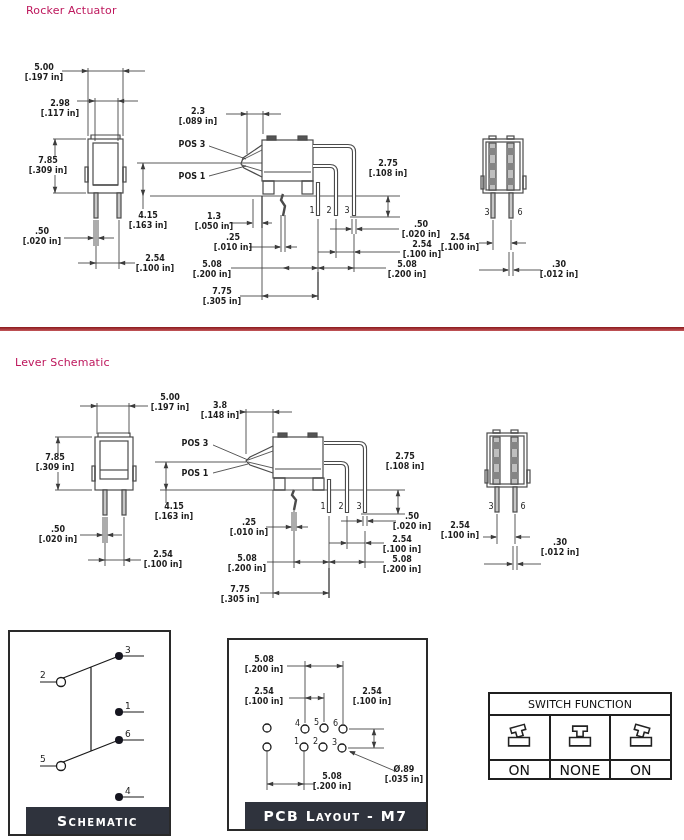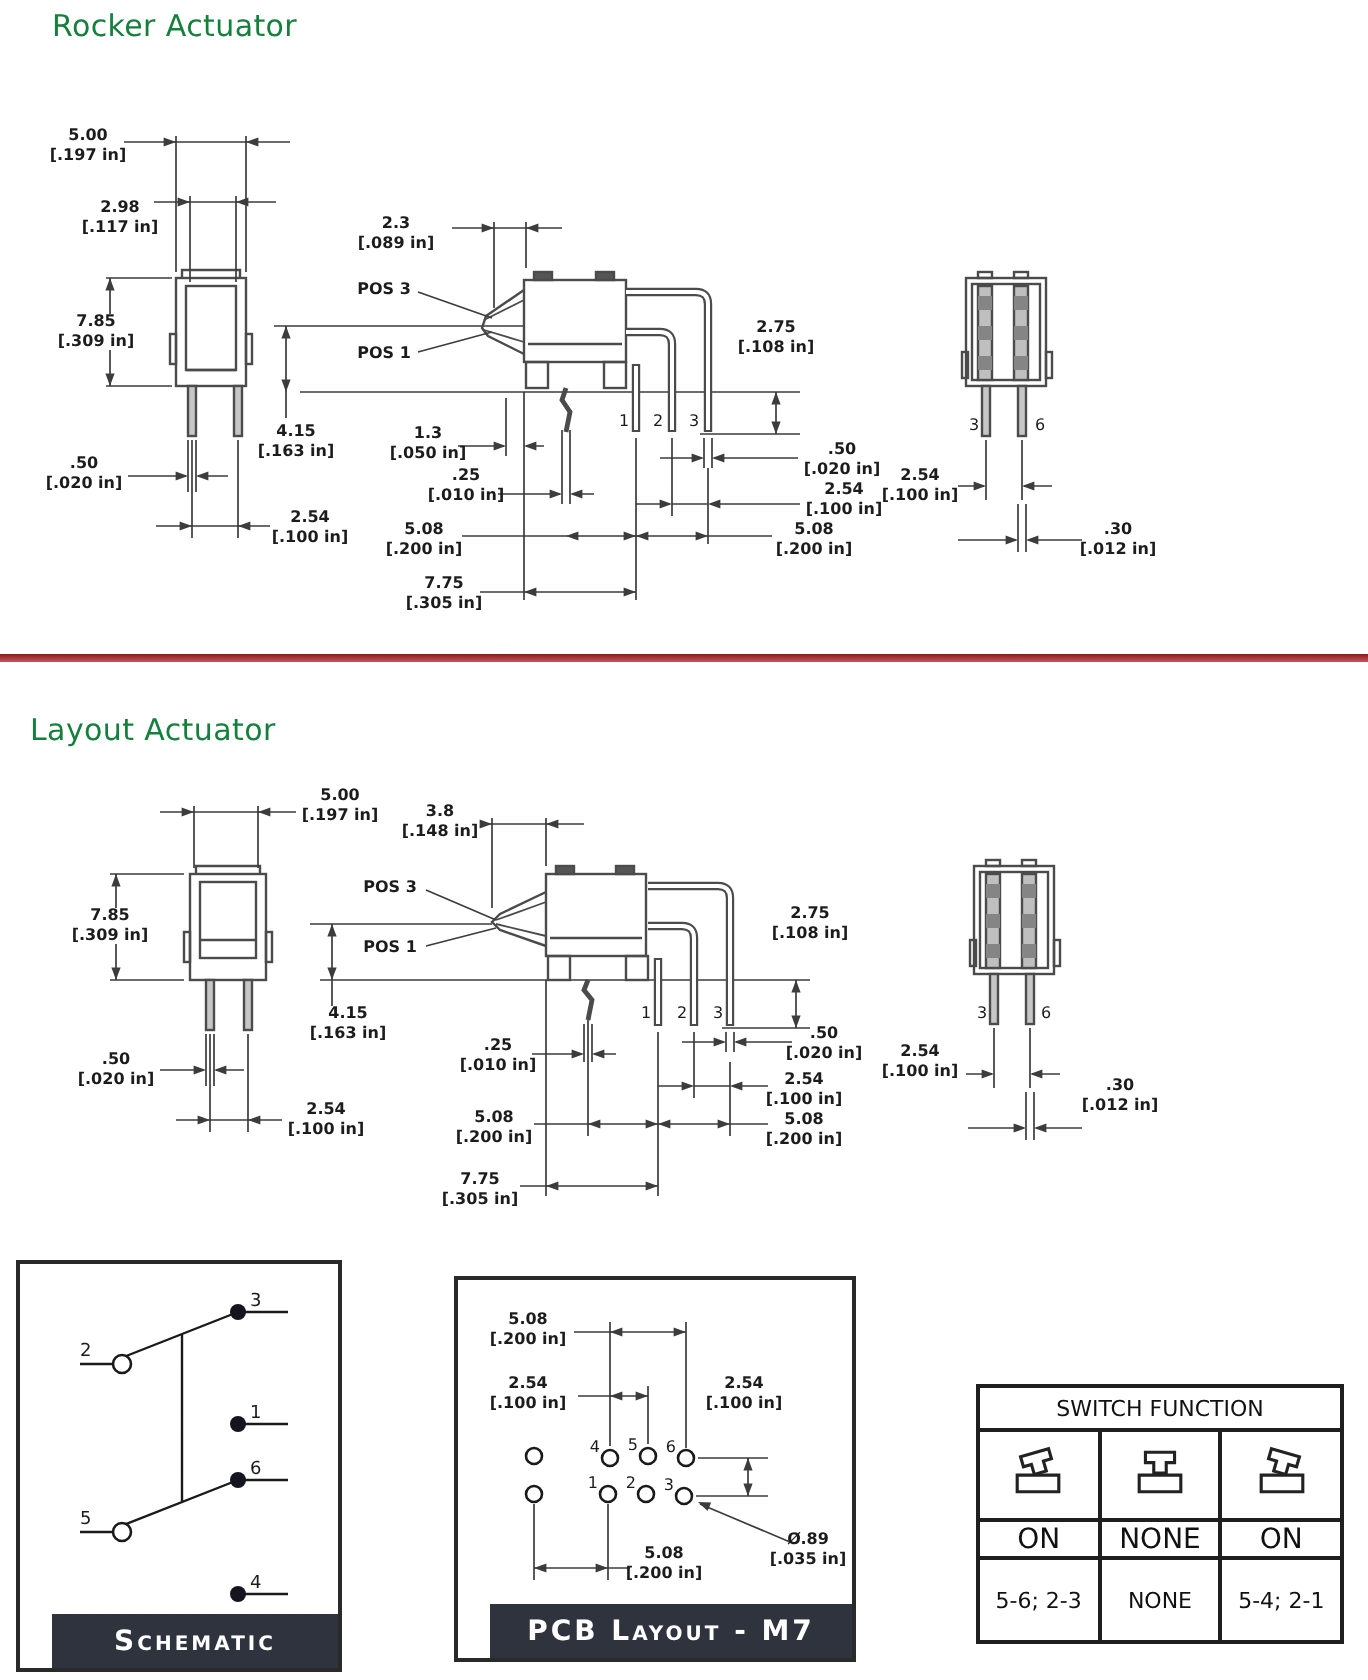"Rocker Actuator" .sec-title { color: #15803d -> #be185d; font-size: 15px -> 11px }
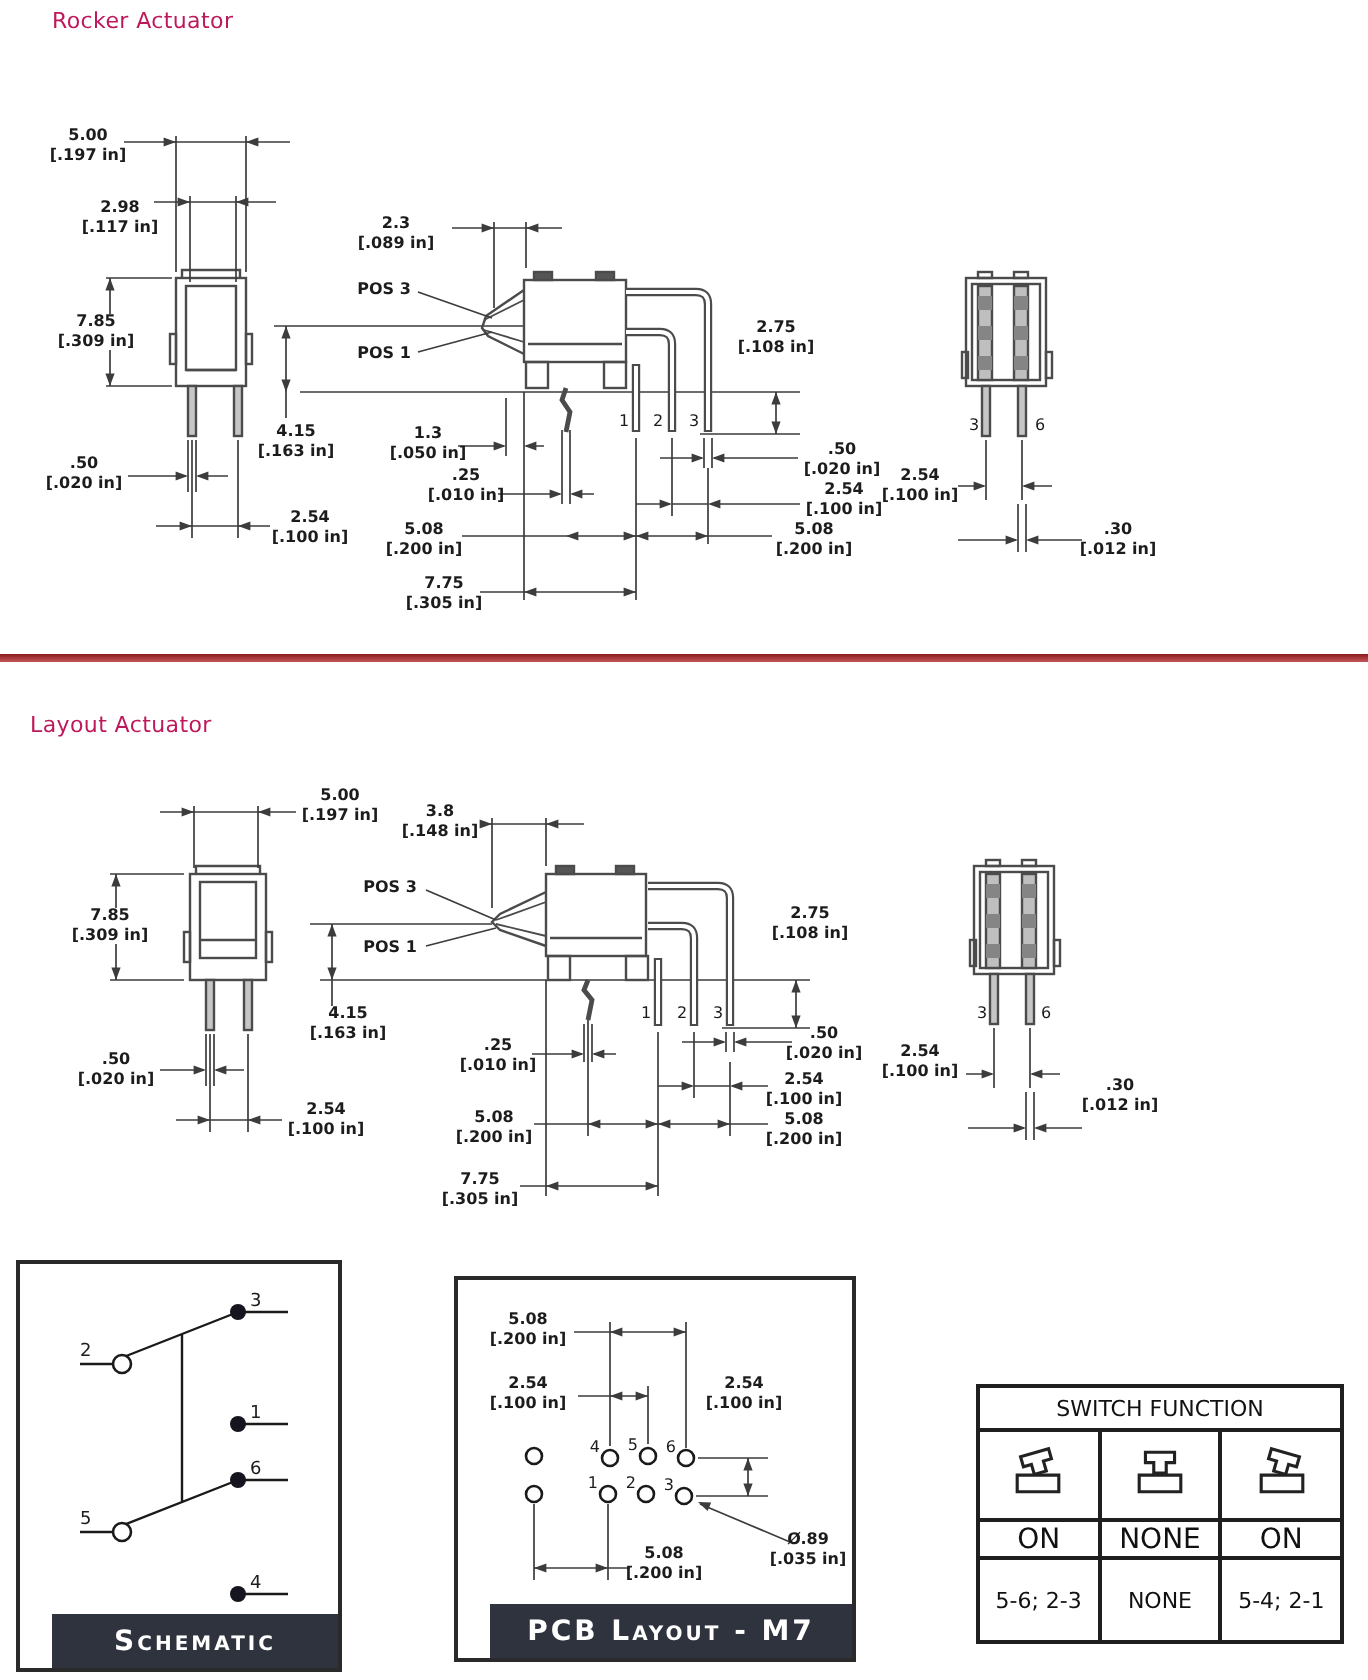"Layout Actuator" div.sec-title { text: Layout Actuator -> Lever Schematic }
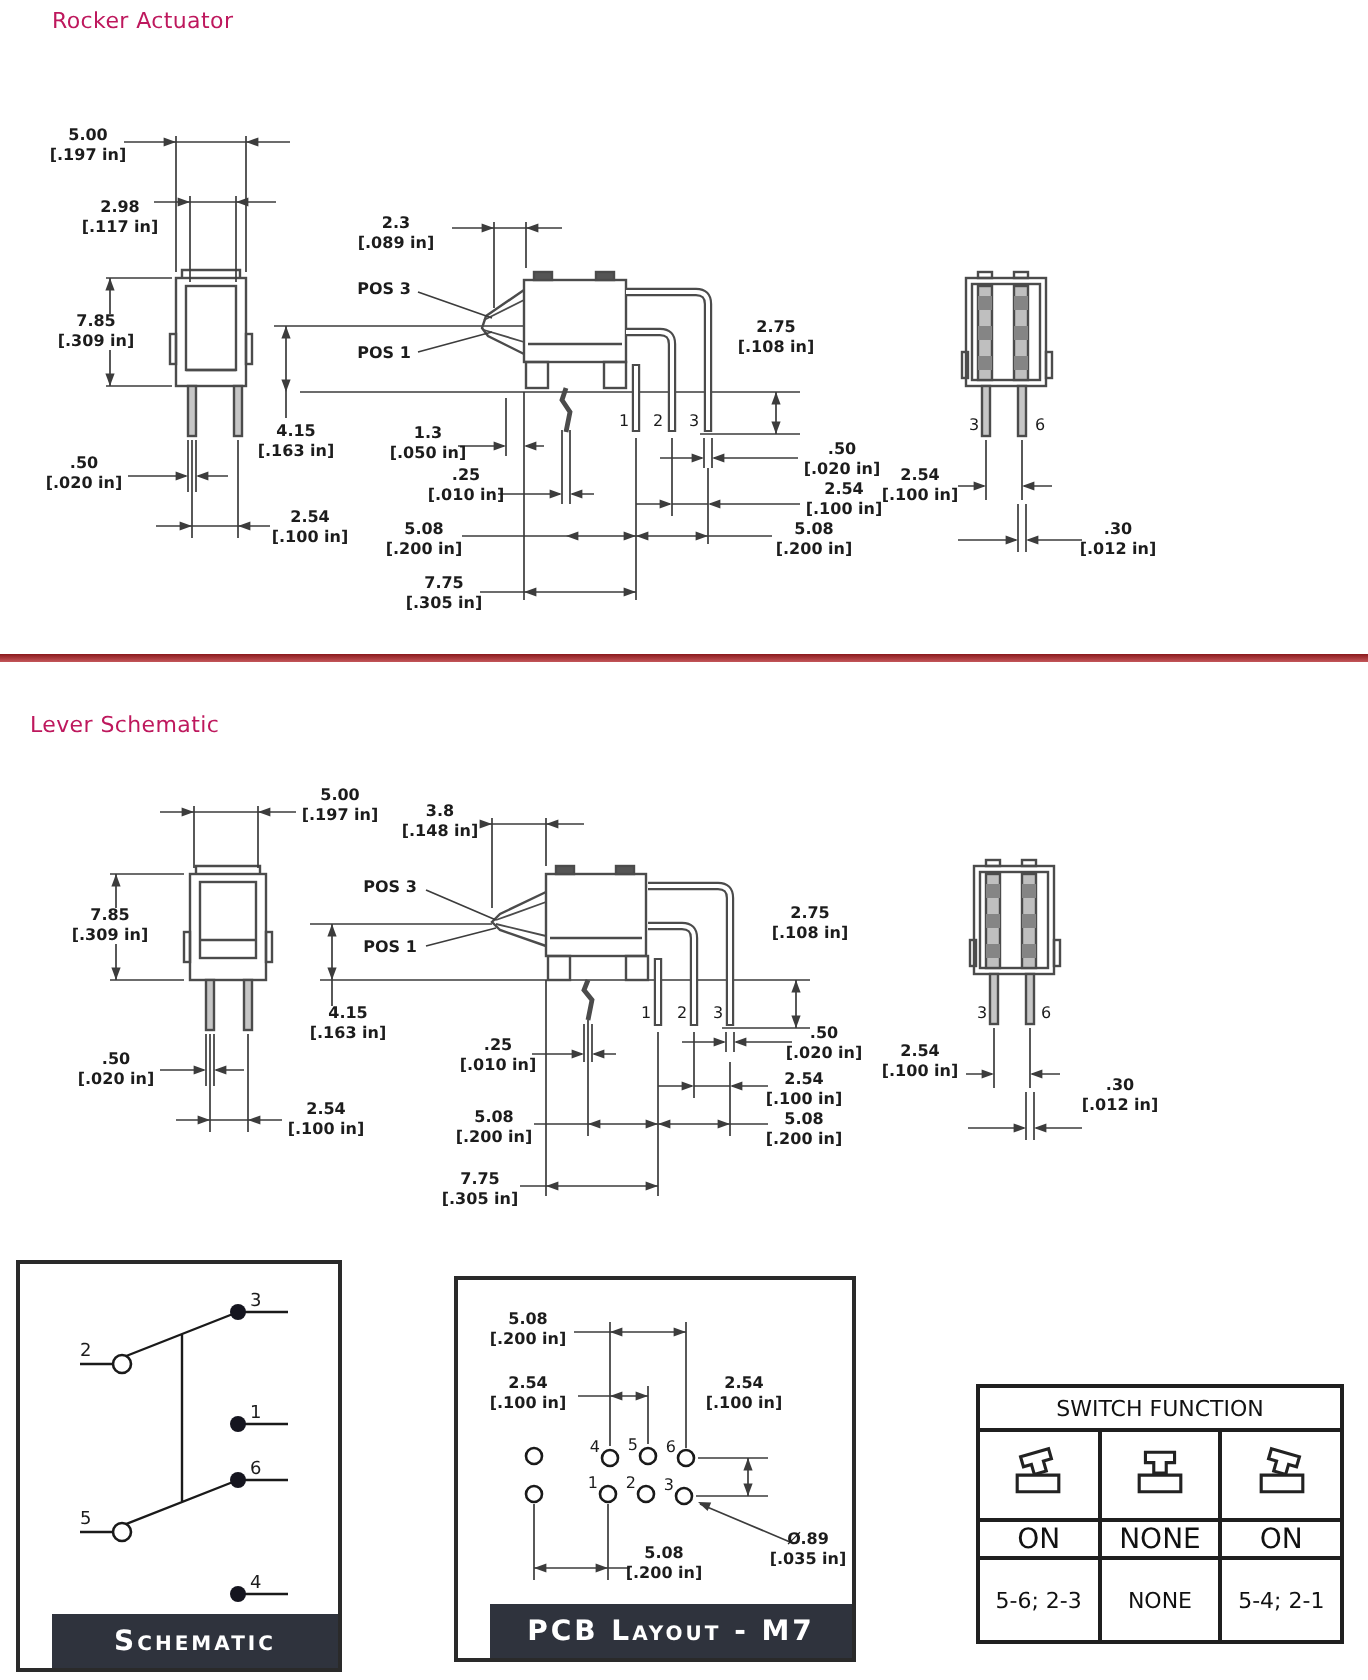"5-6; 2-3" tr { html: <tr> <td>5-6; 2-3</td> <td>NONE</td> <td>5-4; 2-1</td> </tr> -> none }
